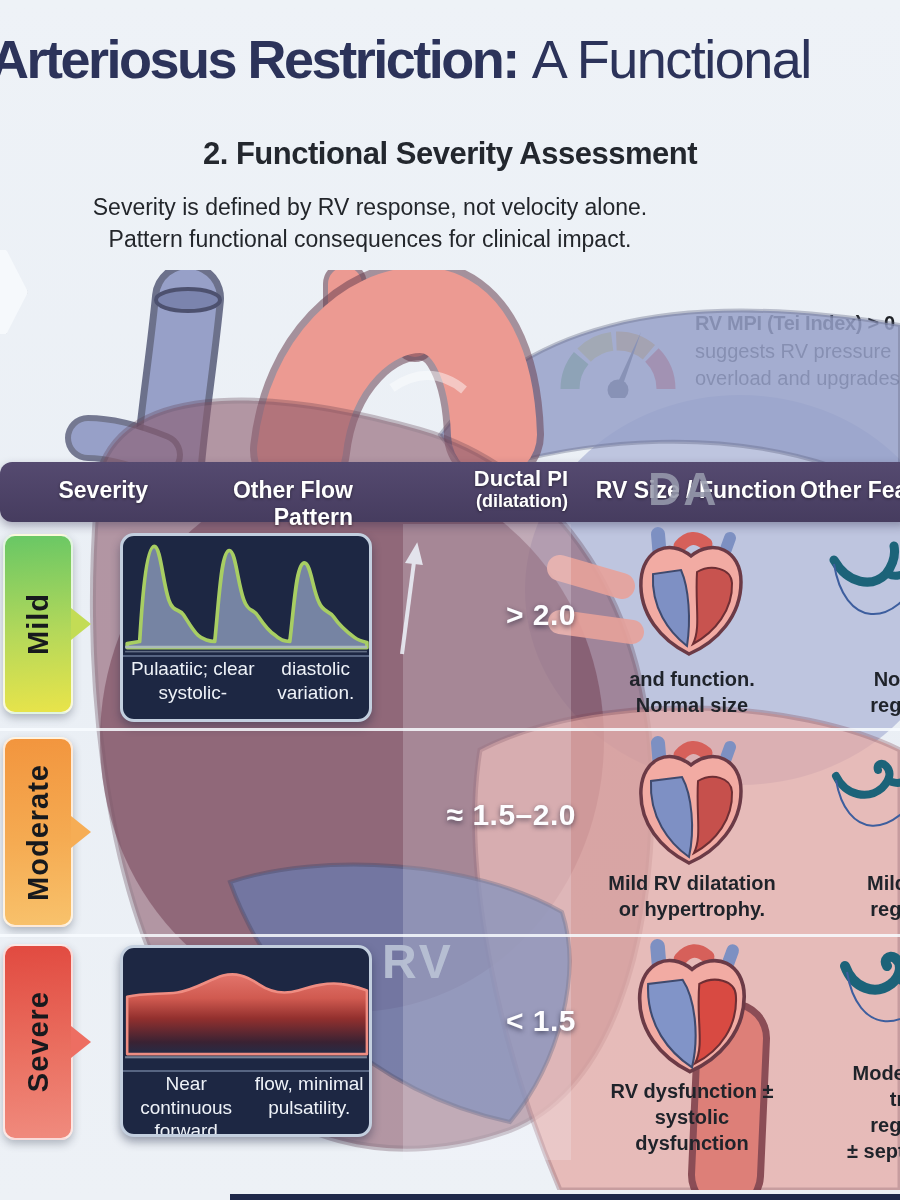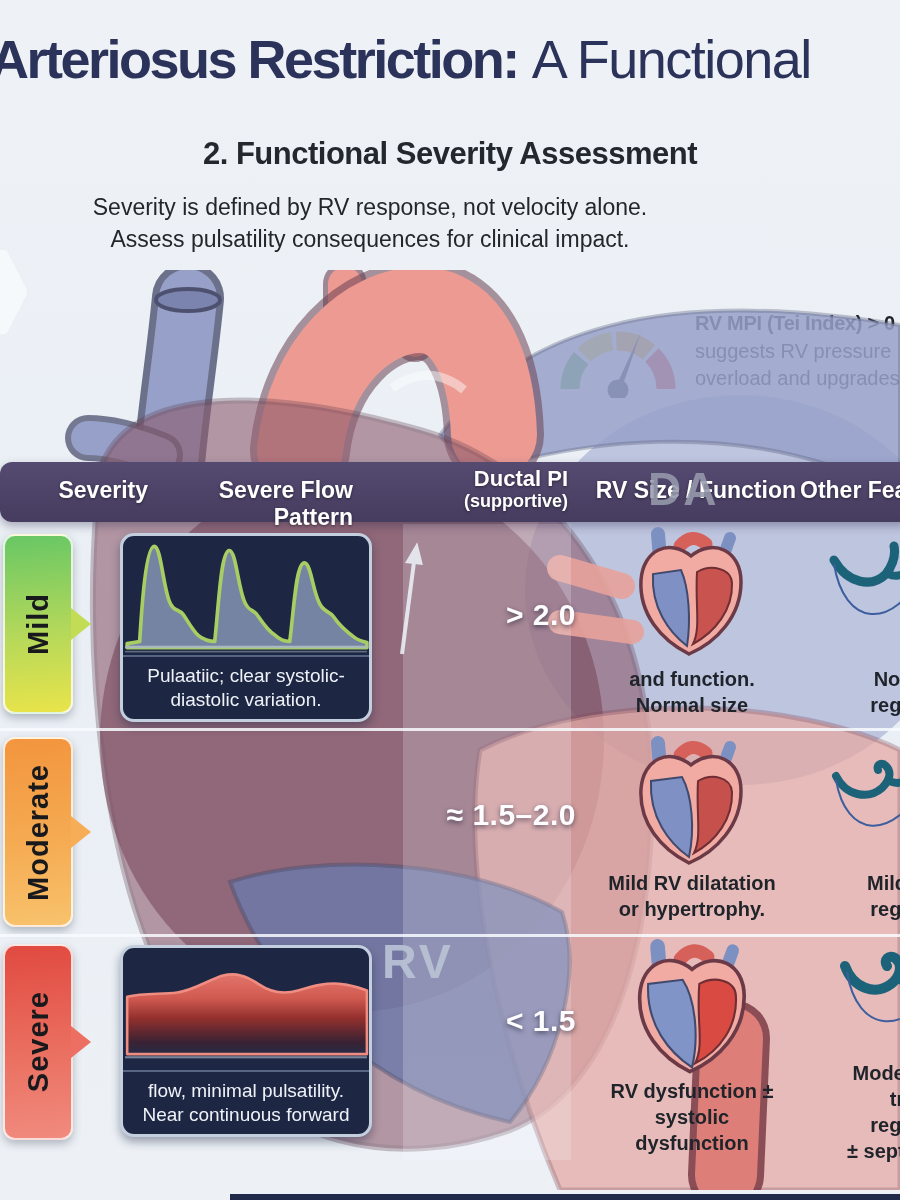"Assess pulsatility consequences for" div.sub { text: Assess pulsatility -> Pattern functional }
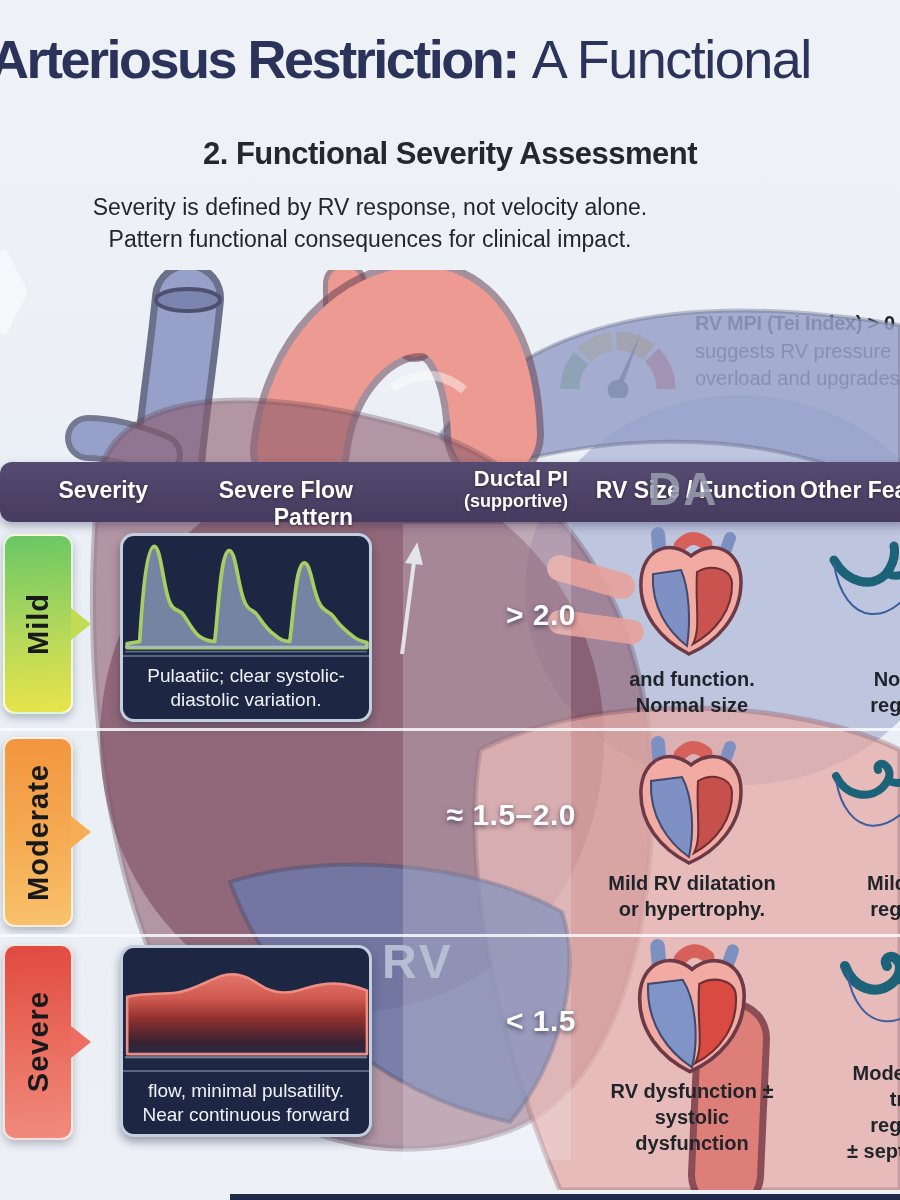"Severe Flow Pattern" div.th { text: Severe -> Other }
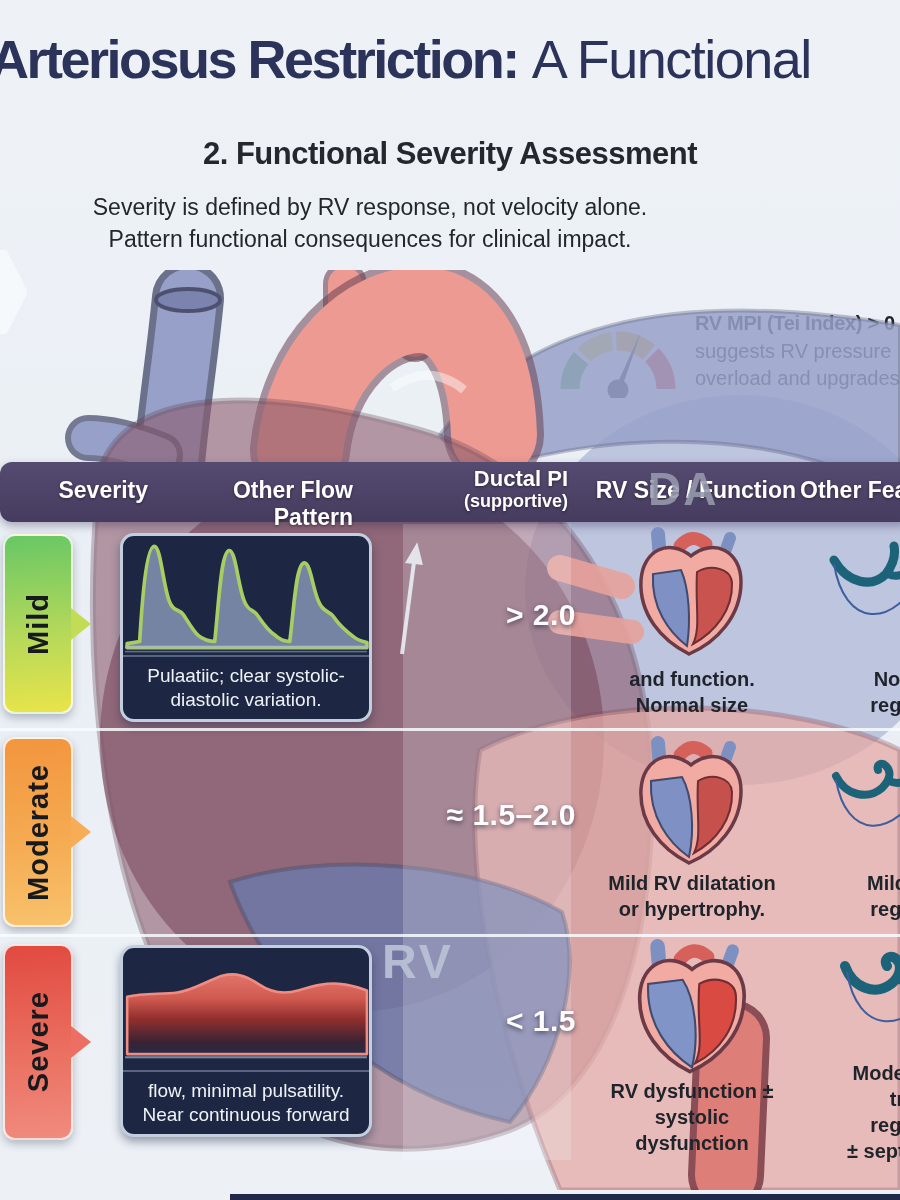"(supportive)" div.sub-line { text: supportive -> dilatation }
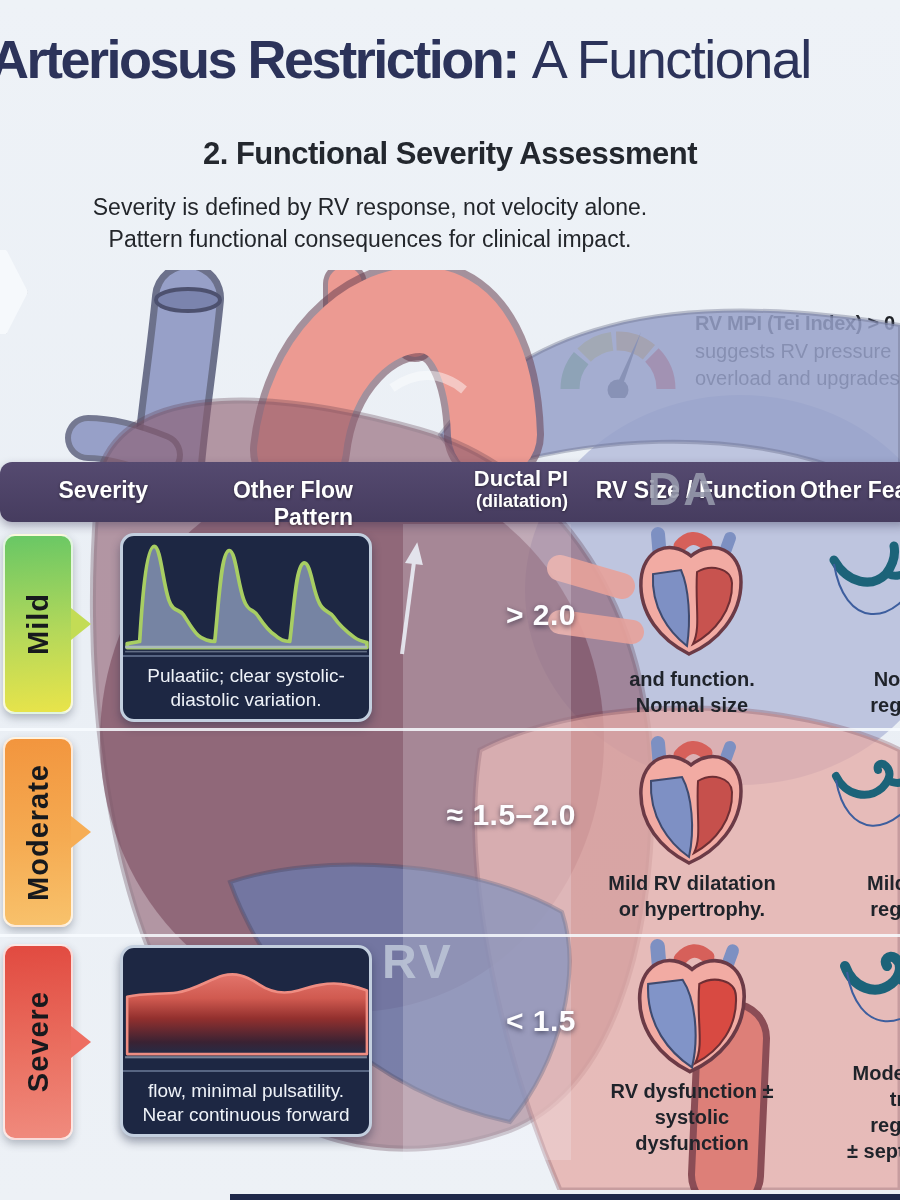"Pulaatiic; clear systolic-" .pcap { flex-direction: column -> row }
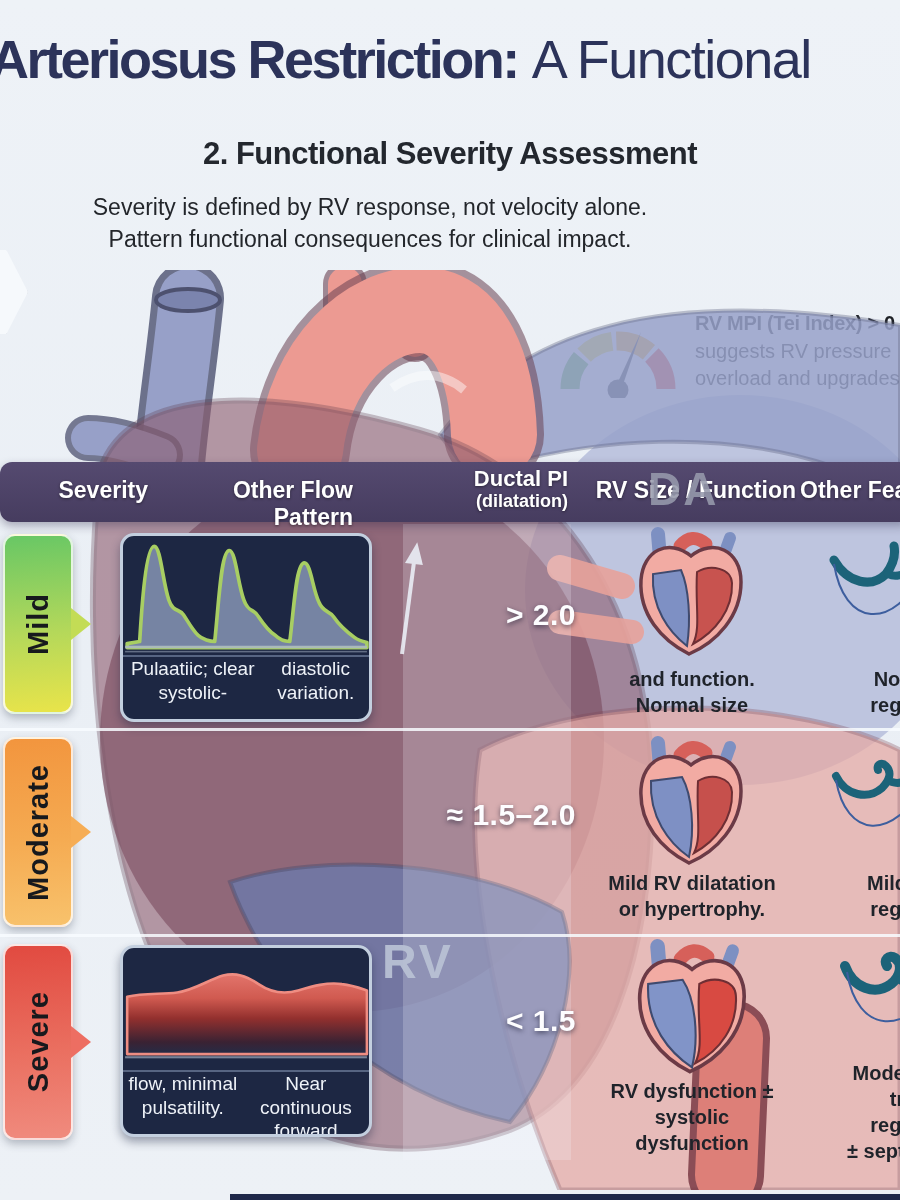"flow, minimal pulsatility." div { order: before "Near continuous forward" -> after "Near continuous forward" }
